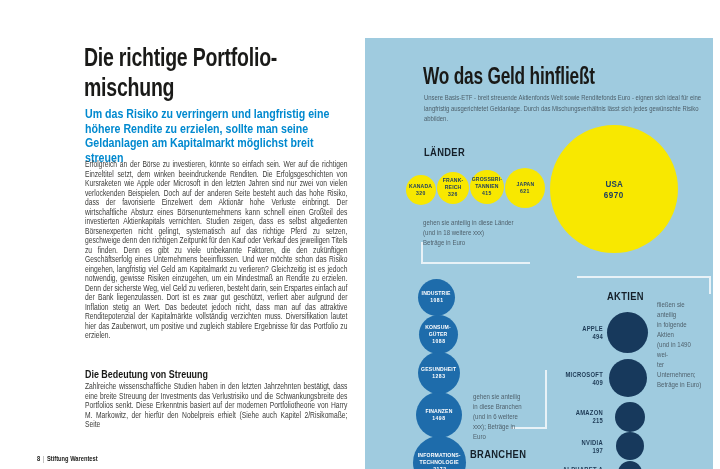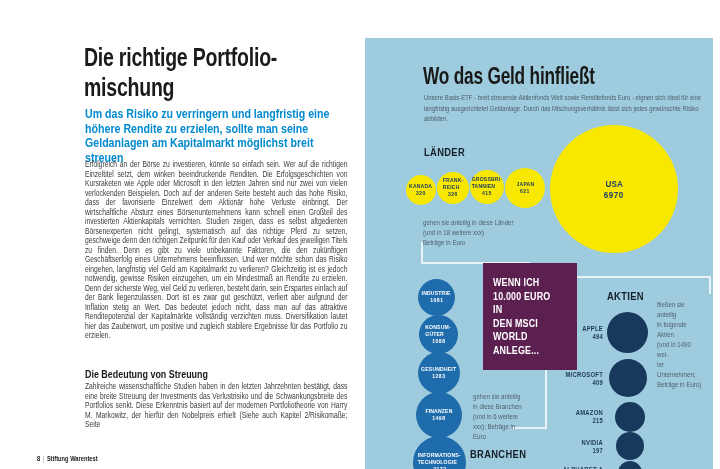"USA" .bubble { text-align: none -> center }
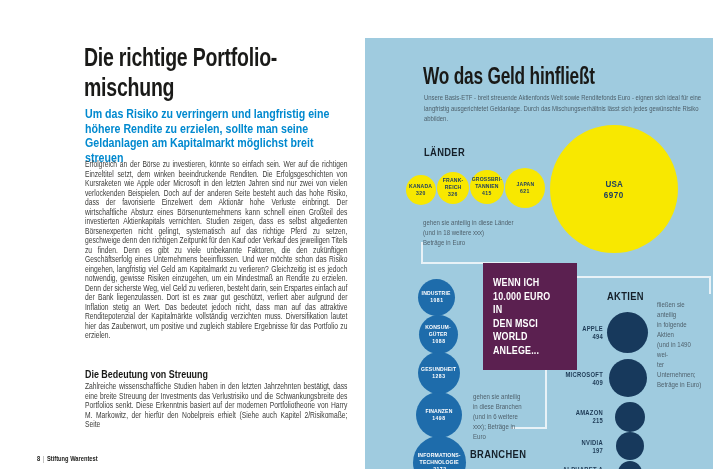"WENN ICH" div.center-box { html: <div> <div>WENN ICH 10.000 EURO IN DEN MSCI WORLD ANLEGE...</div> </div> -> none }
